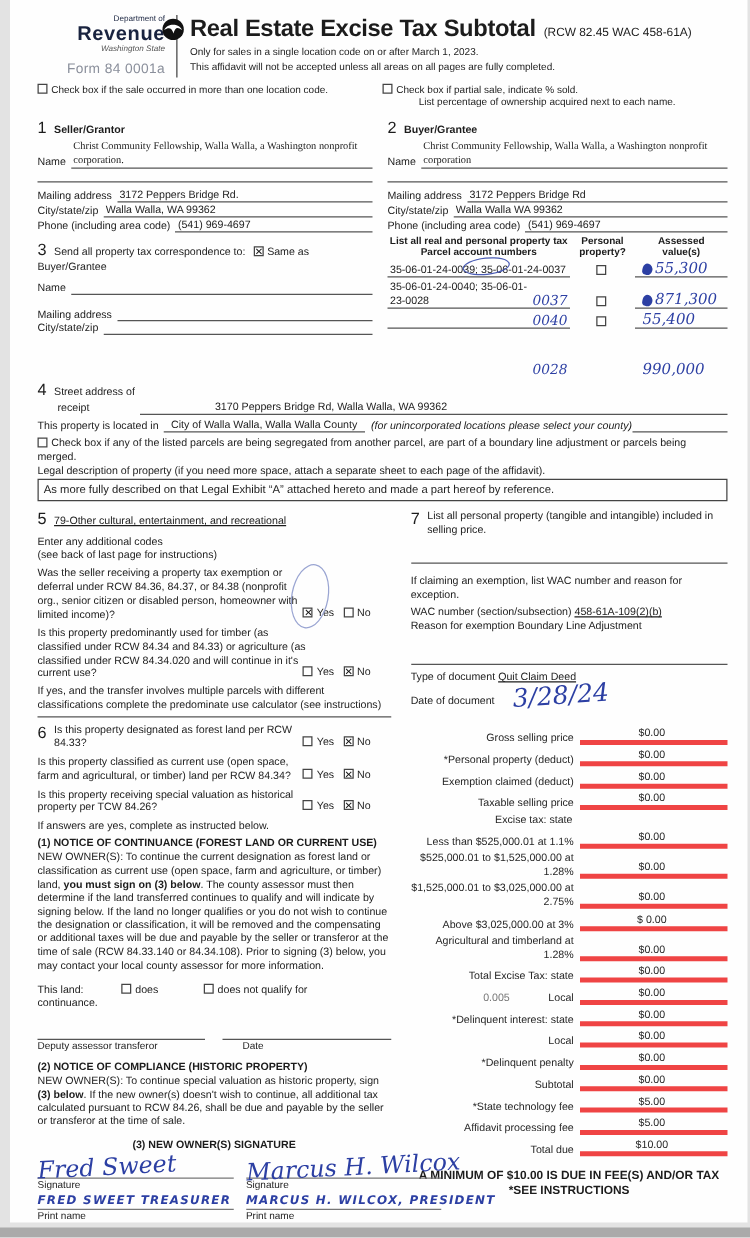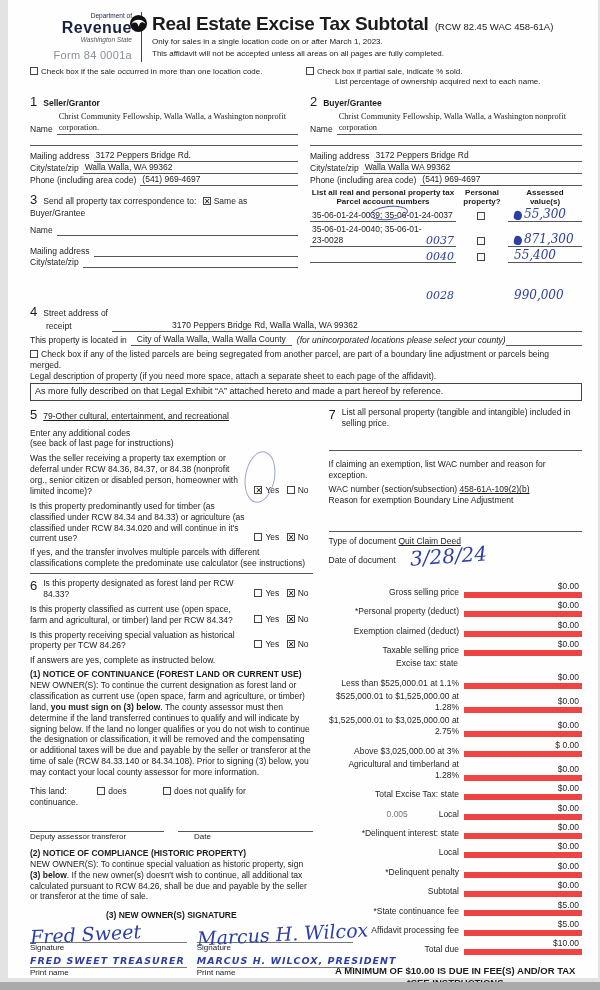"✕ Yes No" .ans { right: 4px -> 16px }
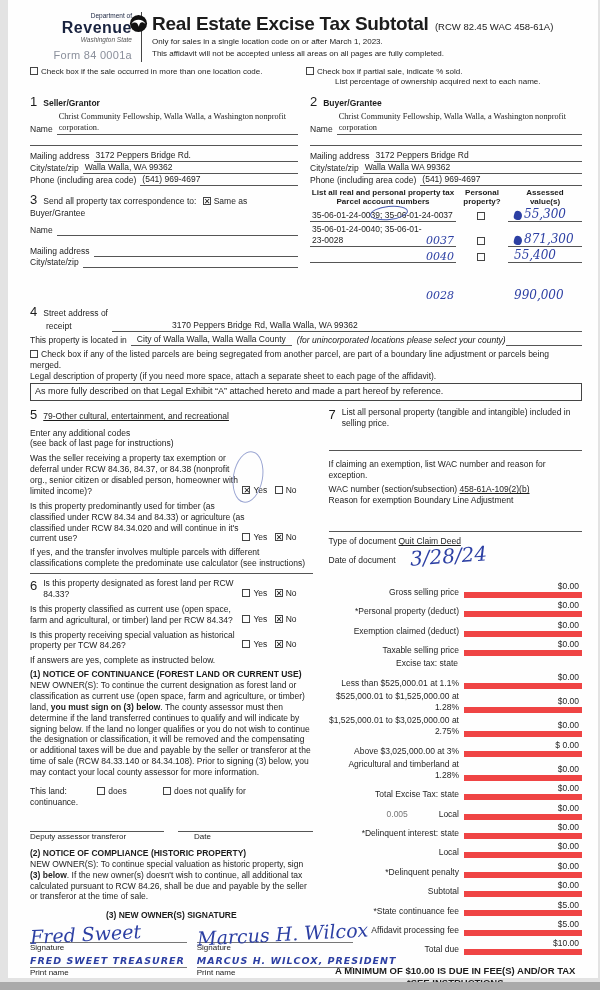"$0.00" .taxval { border-bottom: 6px solid #ef4444 -> 4px solid #ef4444; text-align: right -> center }
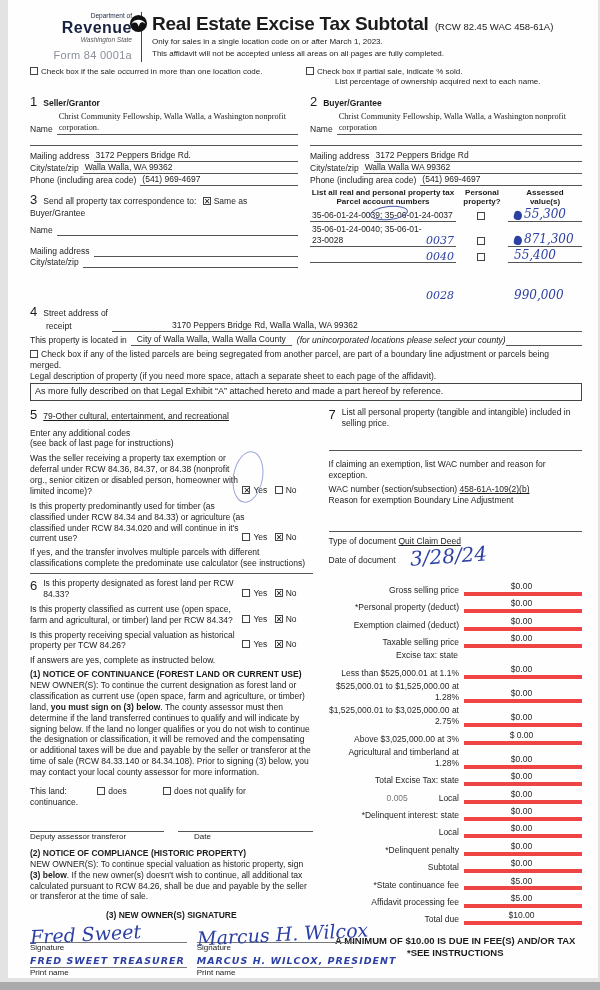"*State continuance fee" span { text: continuance -> technology }
